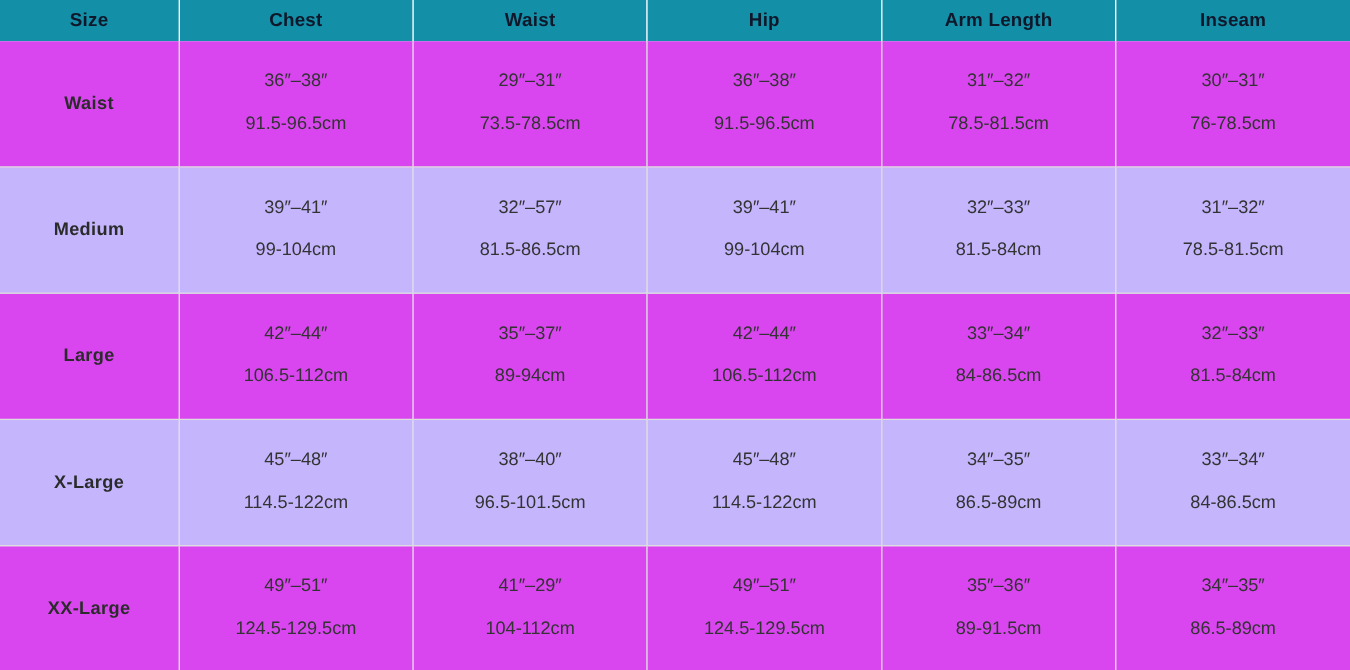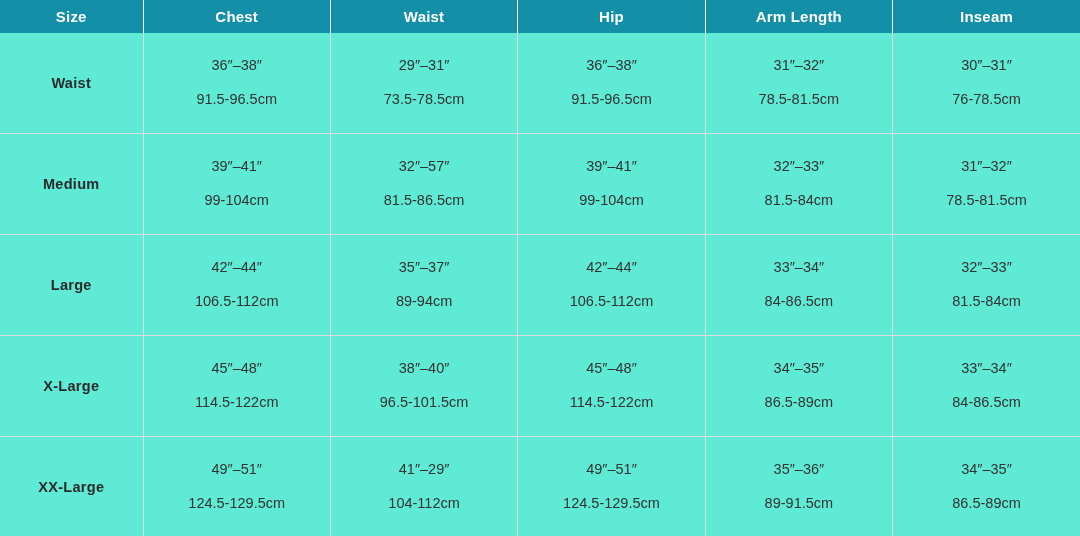"Size" thead th { color: #ffffff -> #0f172a }
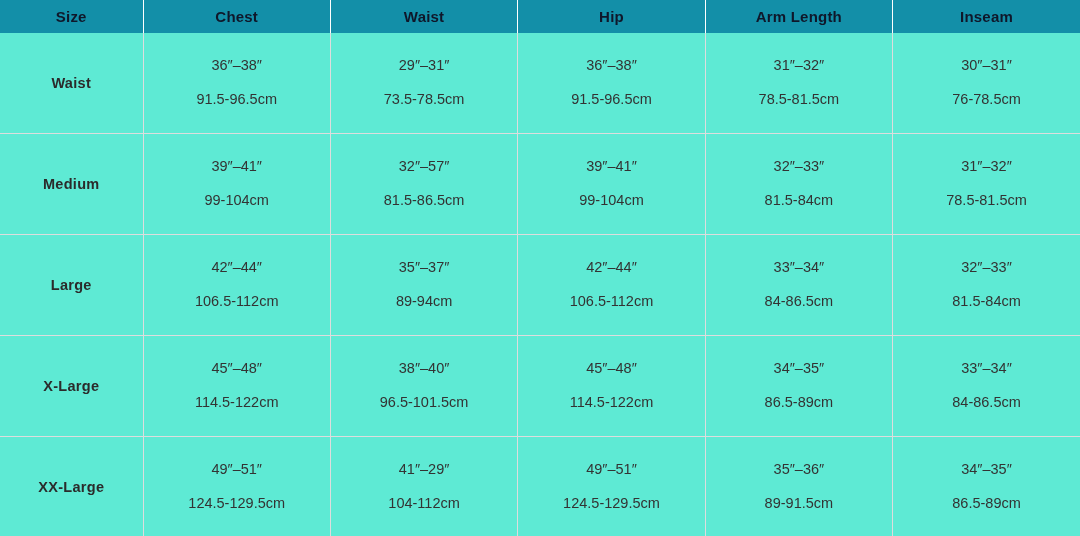"36″–38″" tbody tr.row-even td { background: #5eead4 -> #d946ef }
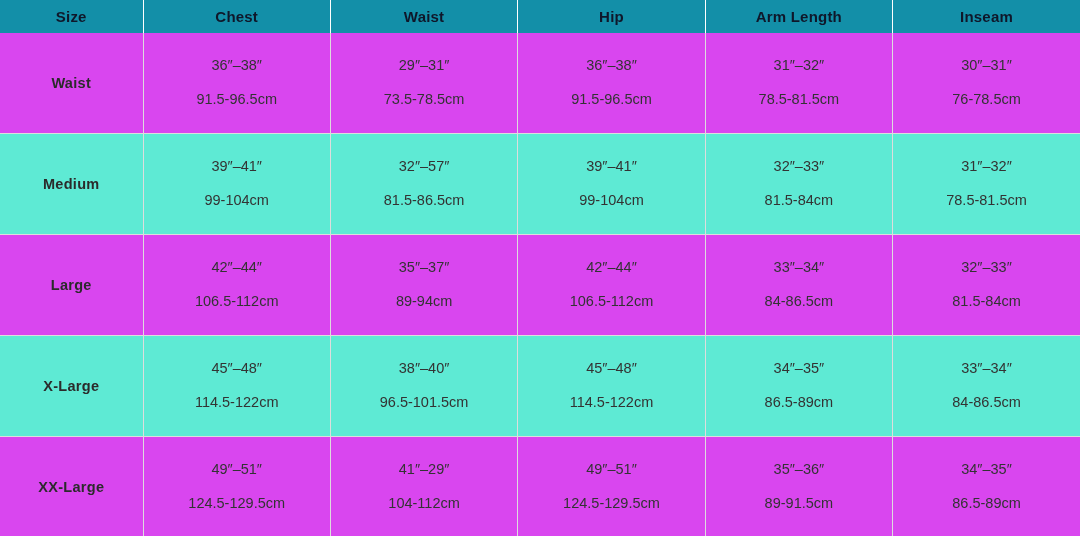"39″–41″" tbody tr.row-odd td { background: #5eead4 -> #c4b5fd }
